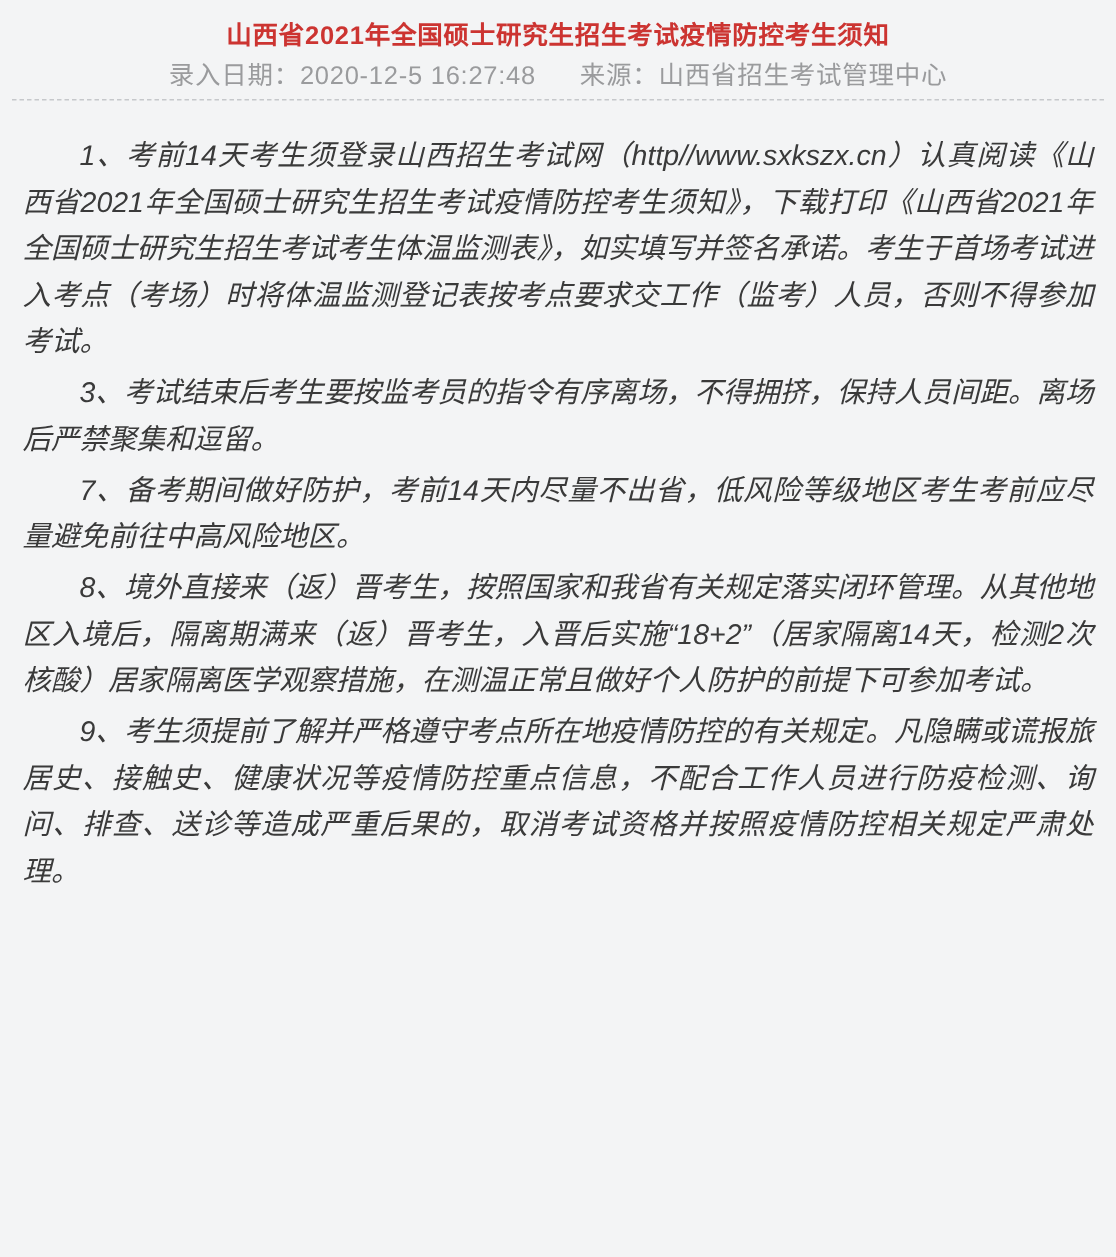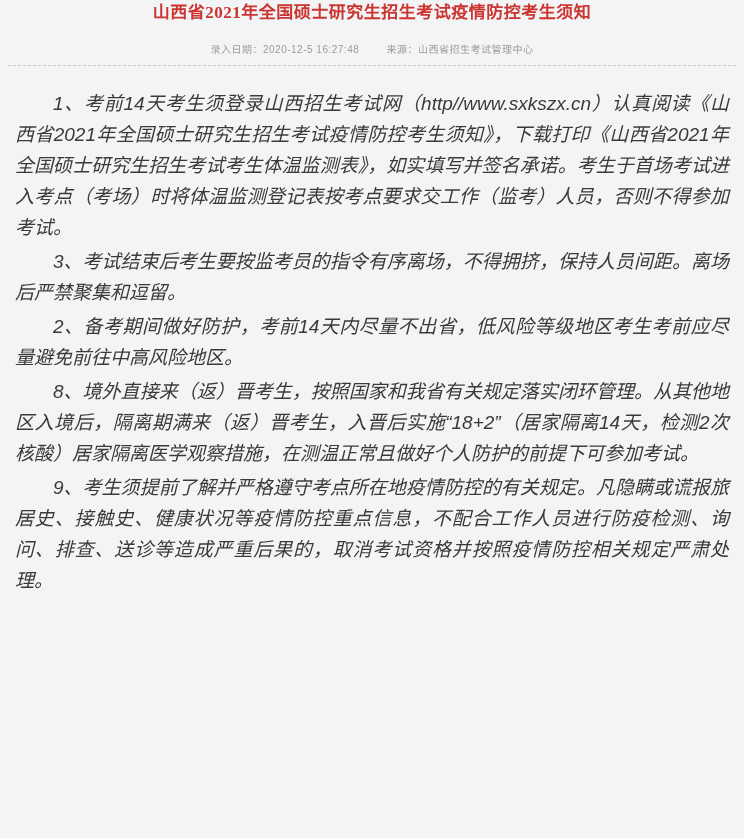"山西省2021年全国硕士研究生招生考试疫情防控考生须知" .title { font-family: Liberation Serif, serif -> none; padding: 0 20px 0 -> 11px 20px 0 }
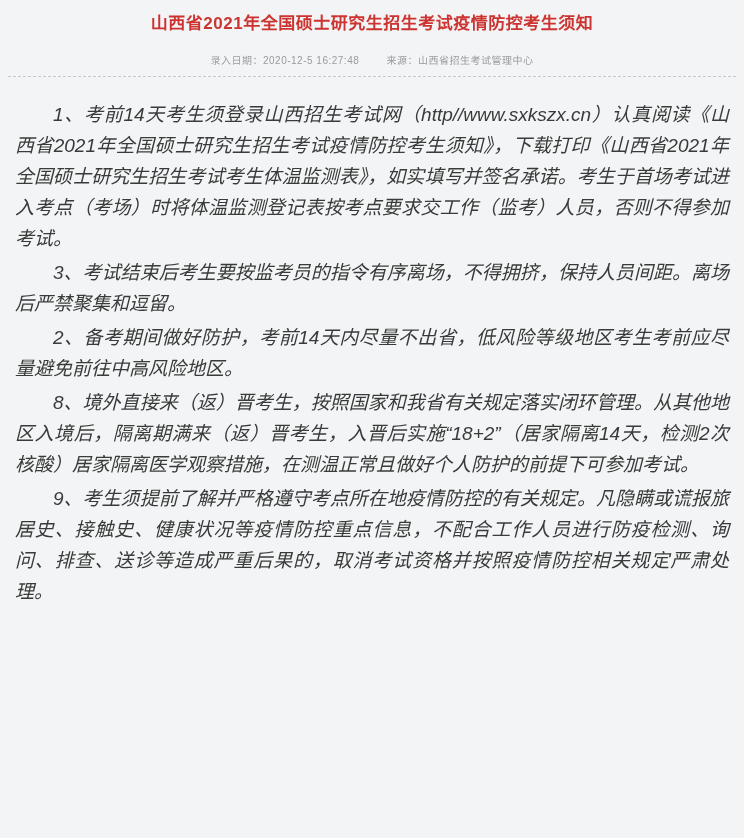"录入日期：2020-12-5 16:27:48 来源：山西省招生考试管理中心" .meta { font-size: 10px -> 17px; margin-top: 16px -> 6px }
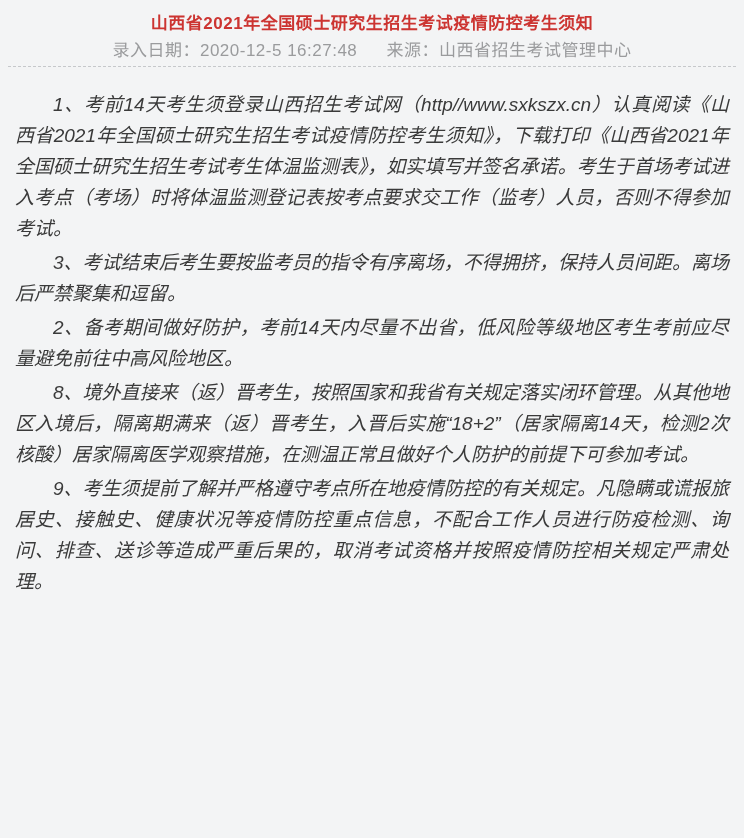"2、备考期间做好防护，考前14天内尽量不出省，低风险等级地区考生考前应尽量避免前" p { text: 2 -> 7 }
